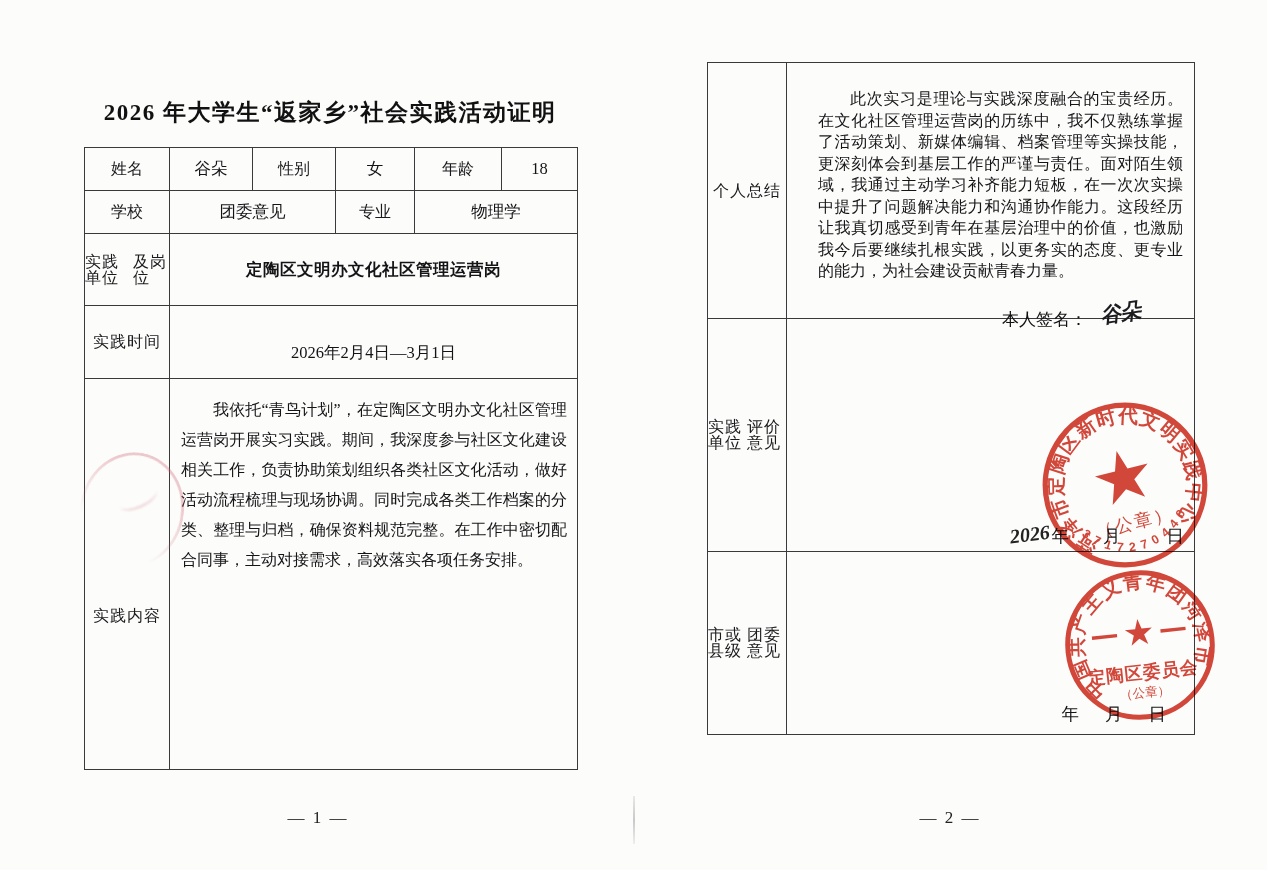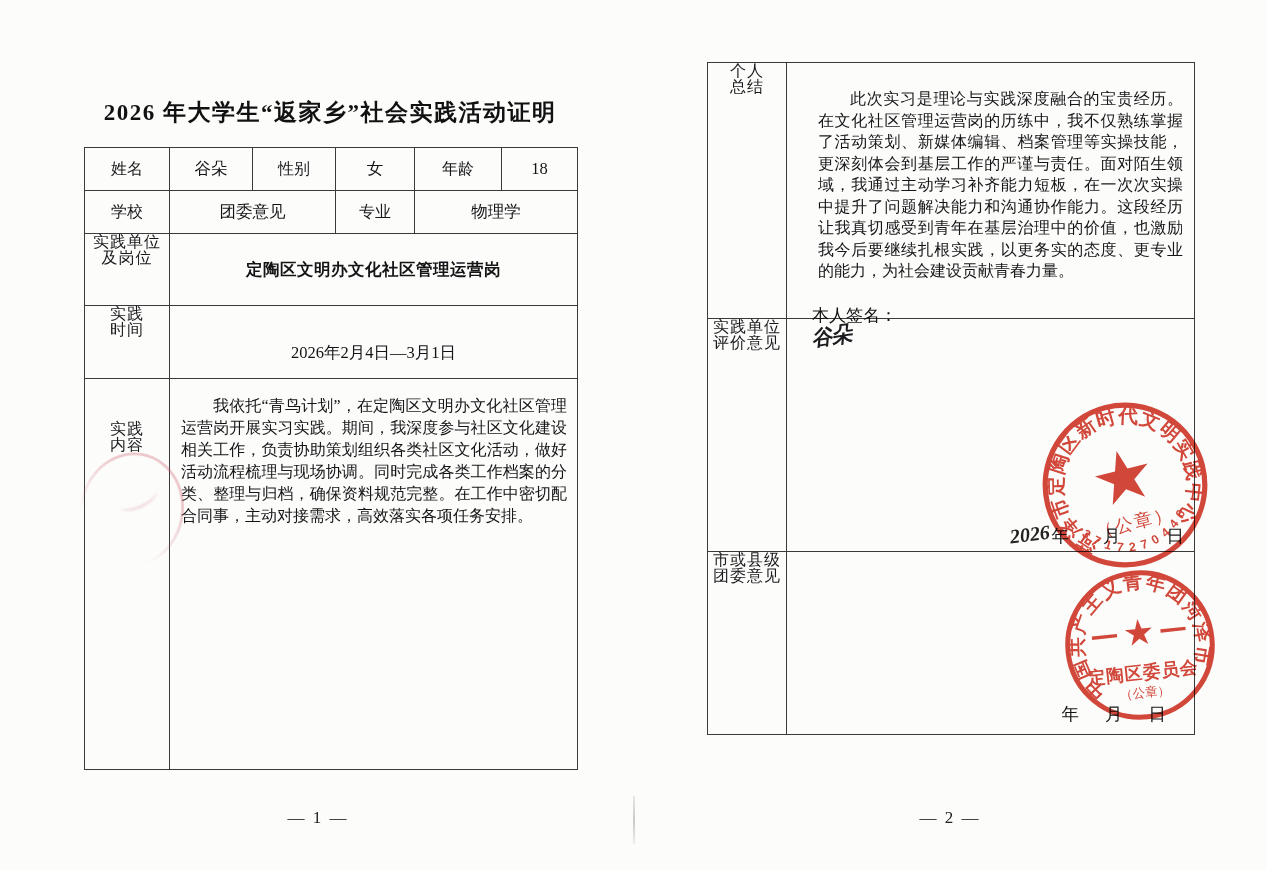"个人" .lblcol { flex-direction: column -> row; justify-content: flex-start -> center }
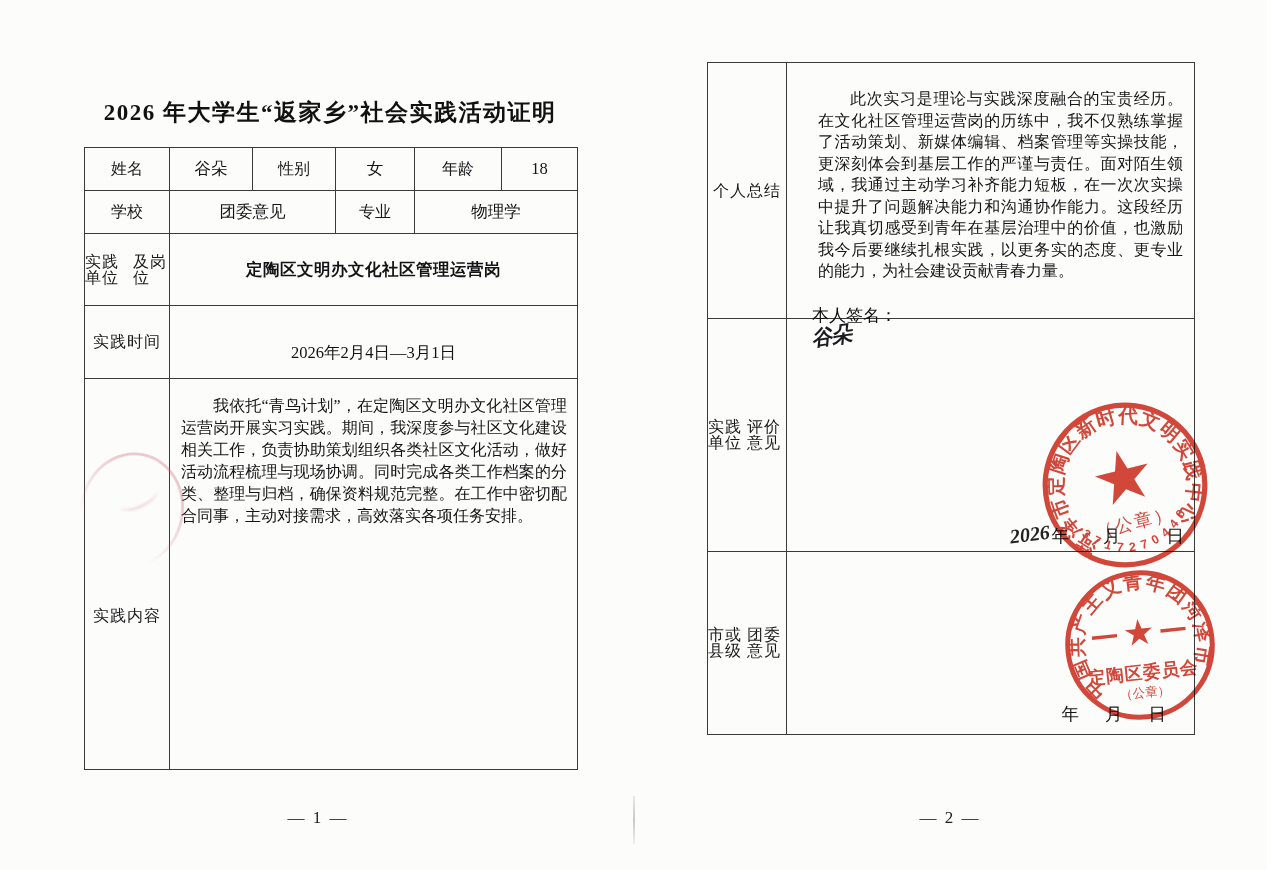"本人签名：" .sigline { flex-direction: column -> none }
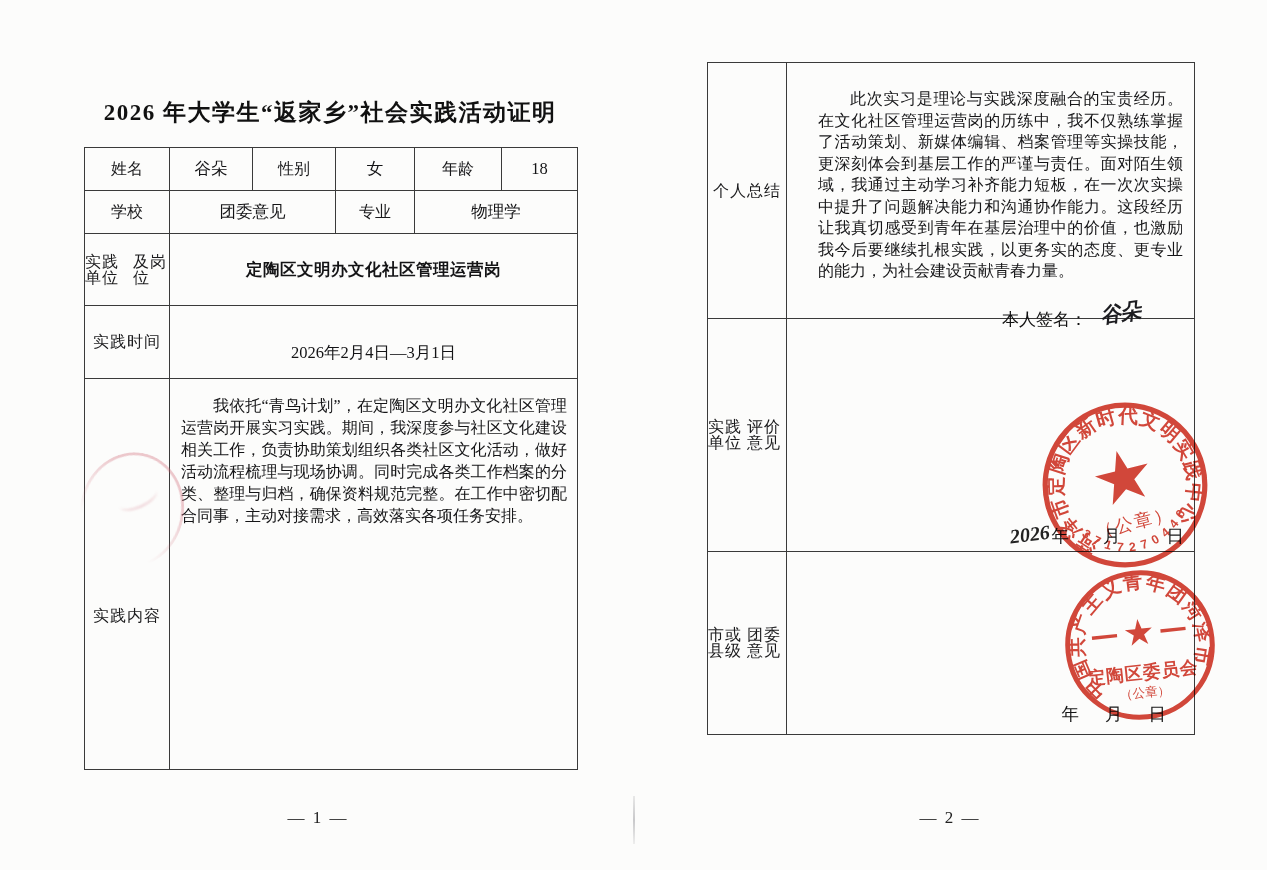"我依托“青鸟计划”，在定陶区文明办文化社区管理运营岗开展实习实践。期间，我深度参" .para { line-height: 22px -> 30px }
